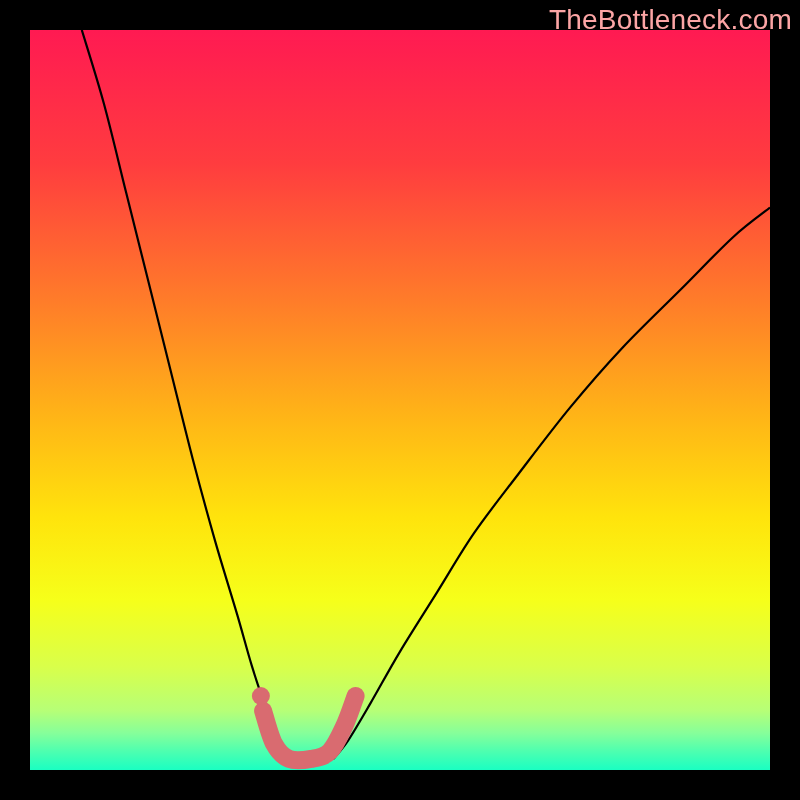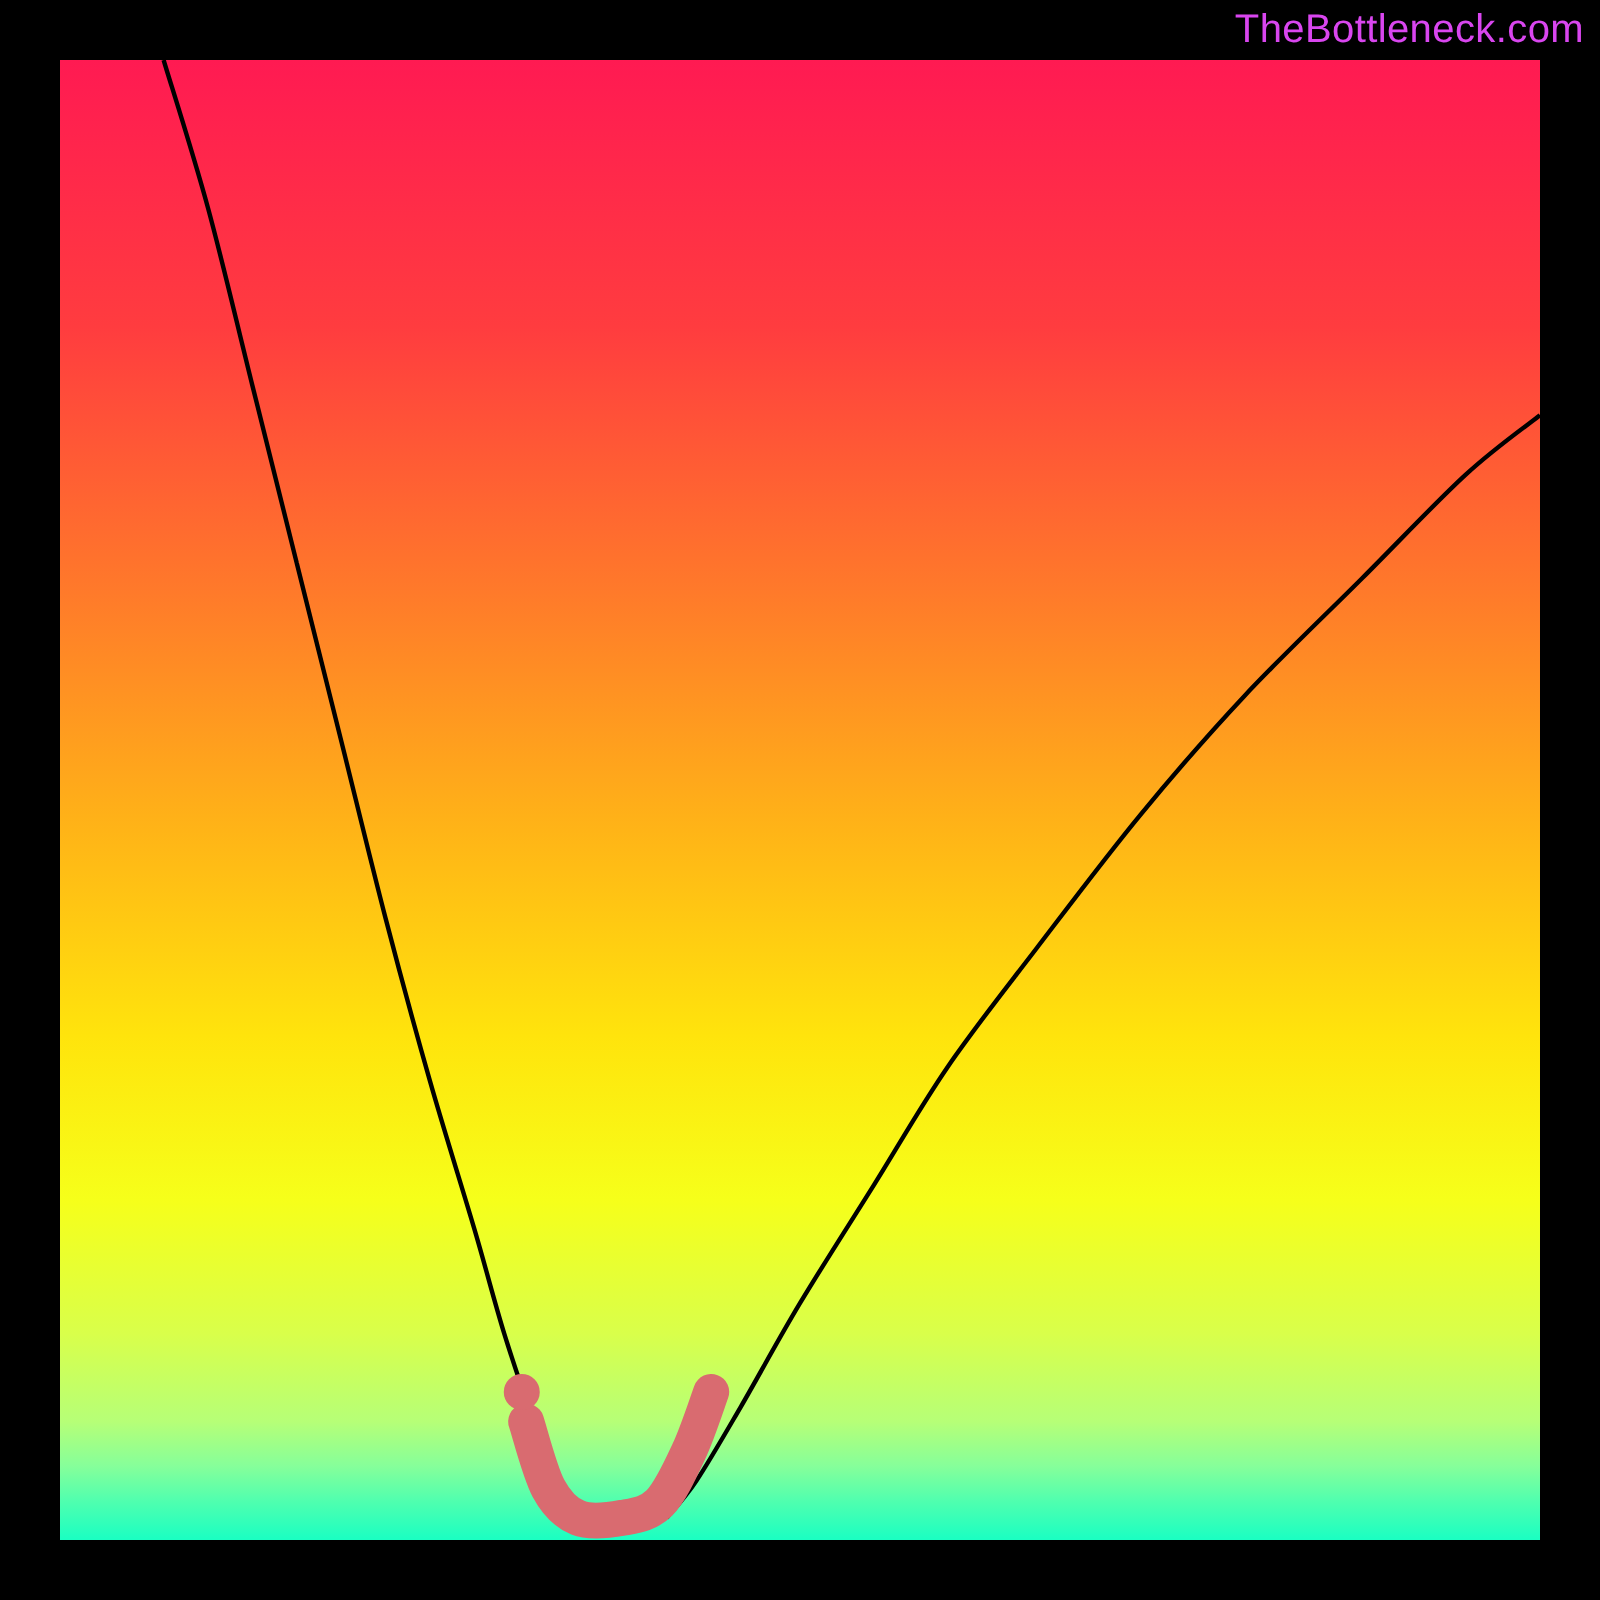"TheBottleneck.com" .watermark { color: #d946ef -> #fca5a5; font-size: 20px -> 28px }
